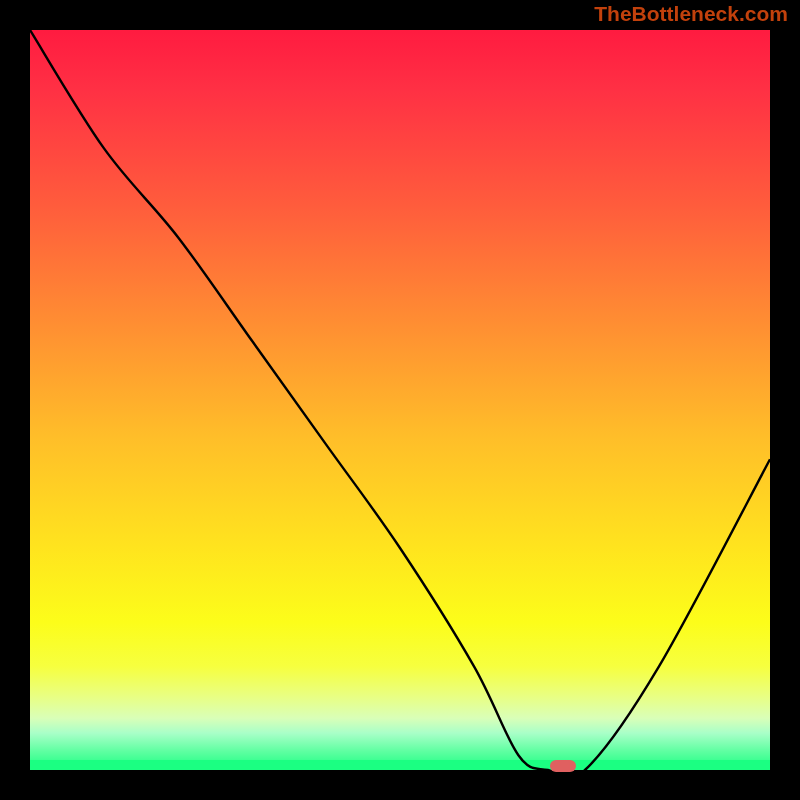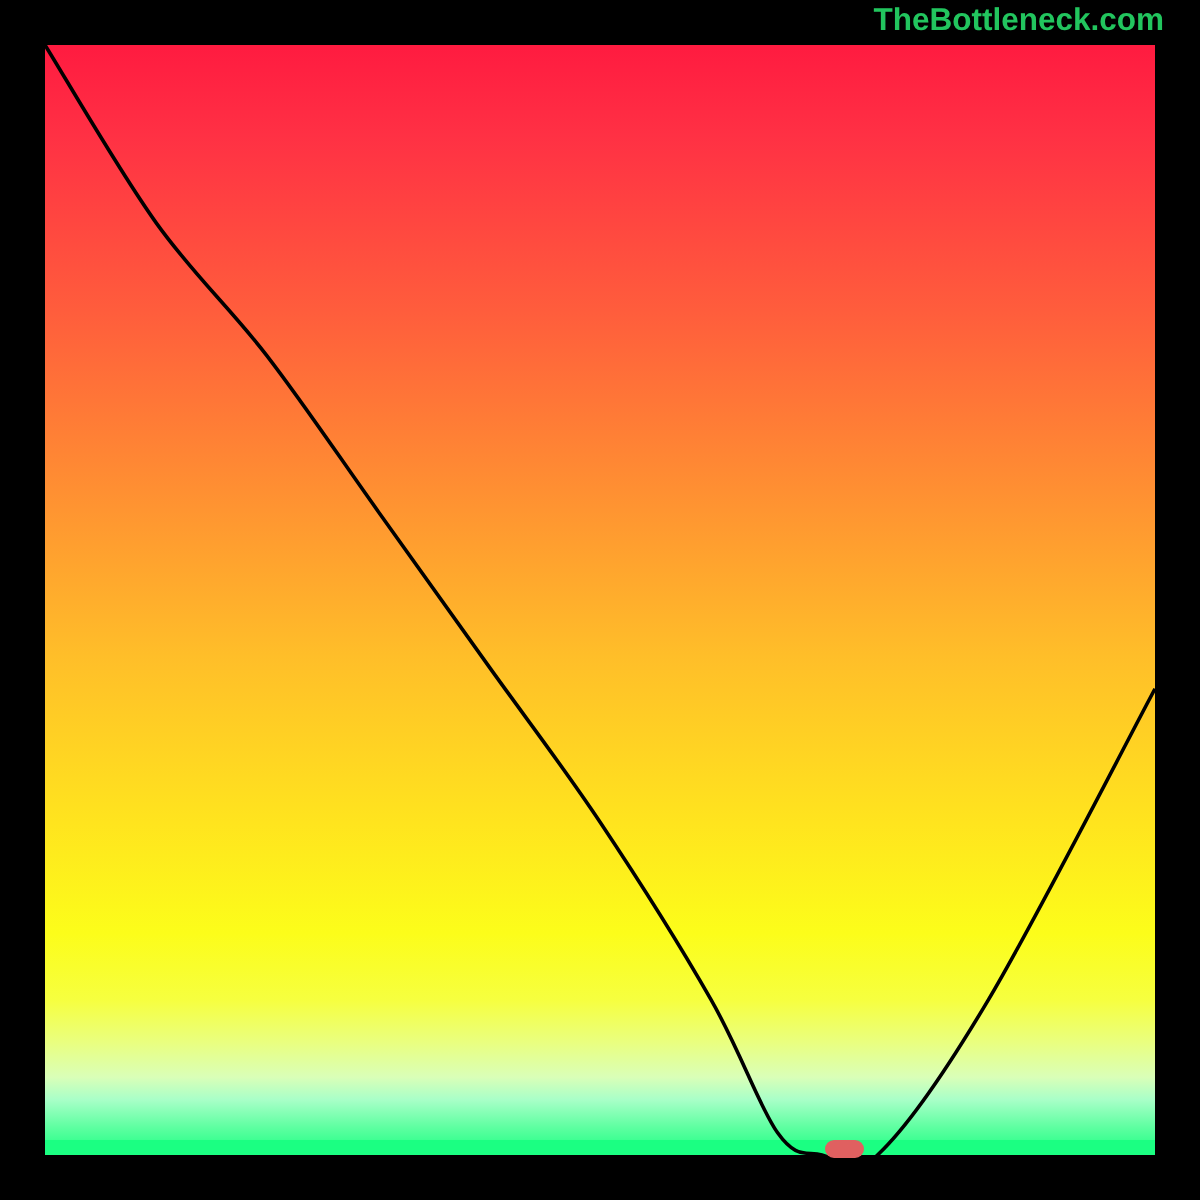"TheBottleneck.com" .watermark { color: #22c55e -> #c2410c; right: 24px -> 12px }
